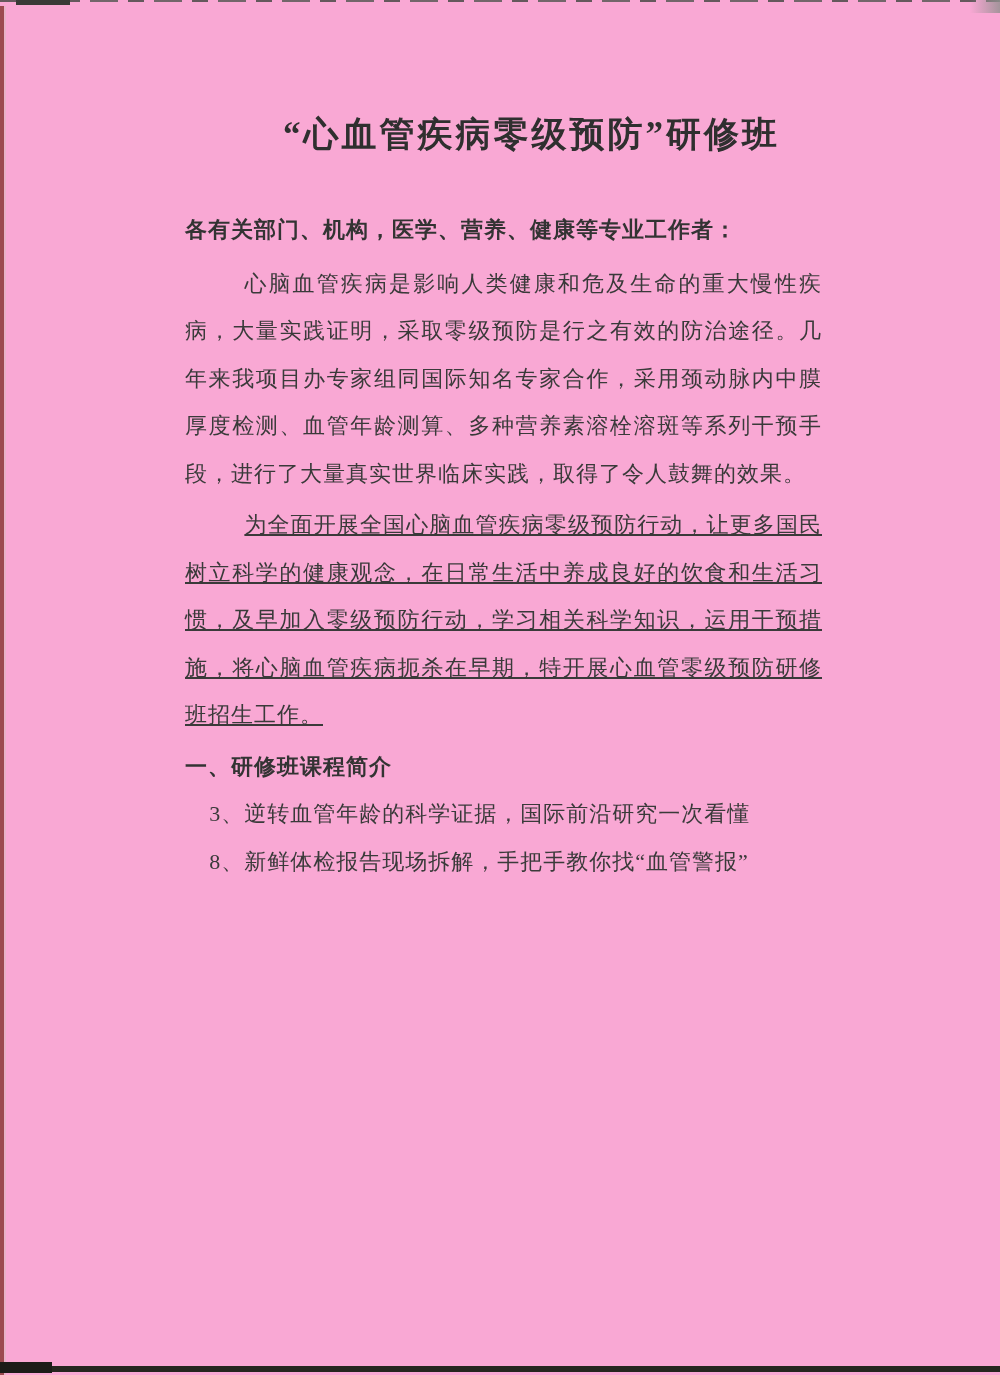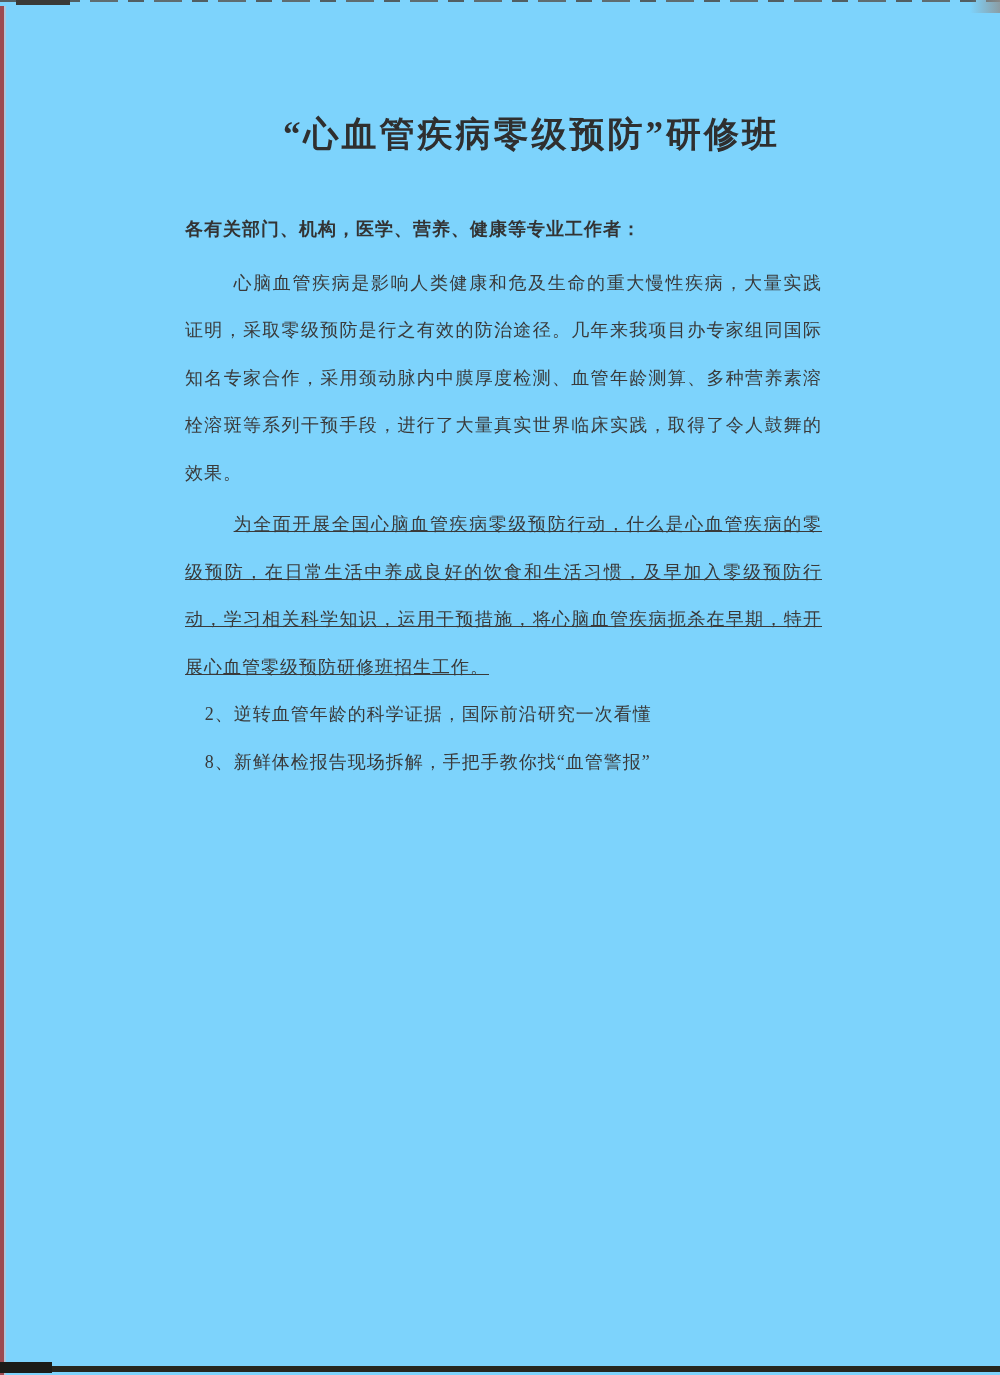"“心血管疾病零级预防”研修班" .scan-page { background: #7dd3fc -> #f9a8d4 }
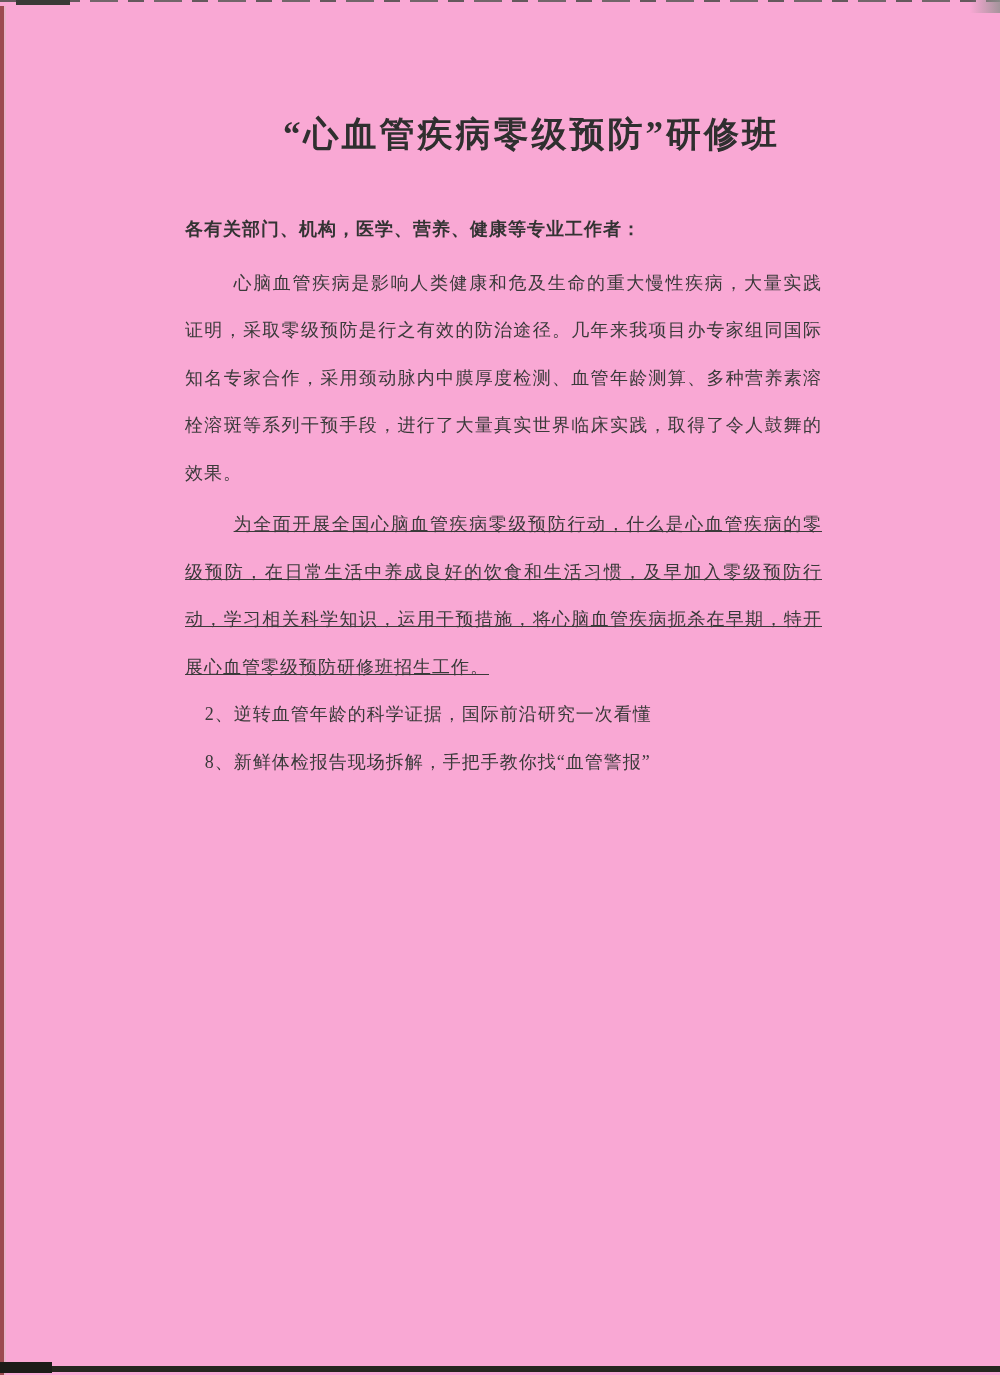"各有关部门、机构，医学、营养、健康等专业工作者：" p, h2 { font-size: 18px -> 22px }
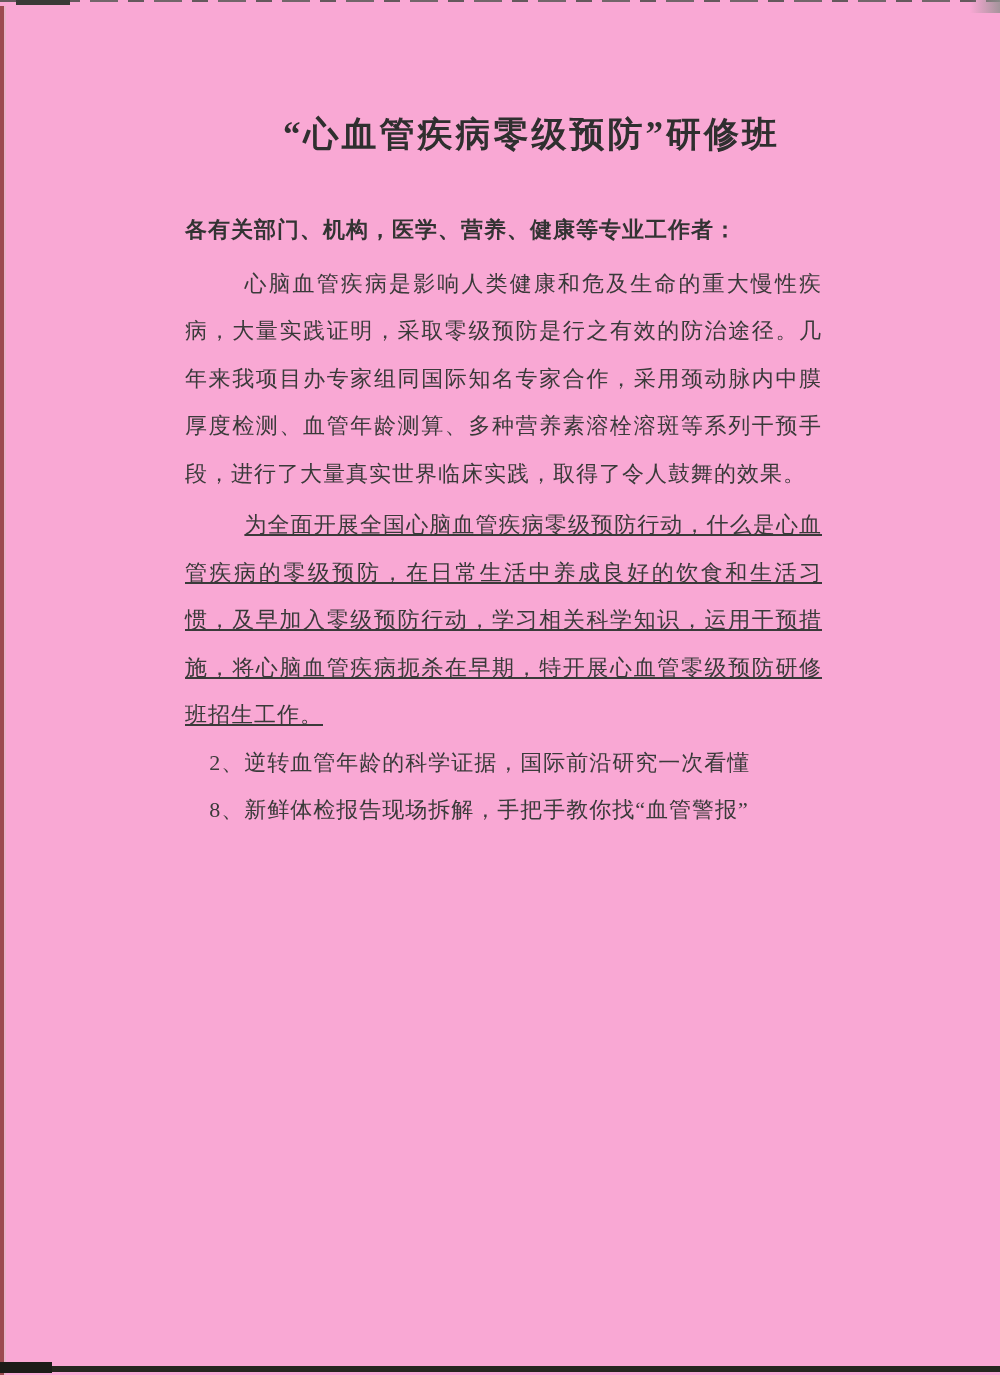"为全面开展全国心脑血管疾病零级预防行动，什么是心血管疾病的零级预防，在日常生活中" p.body-para { text: 什么是心血管疾病的零级预防 -> 让更多国民树立科学的健康观念 }
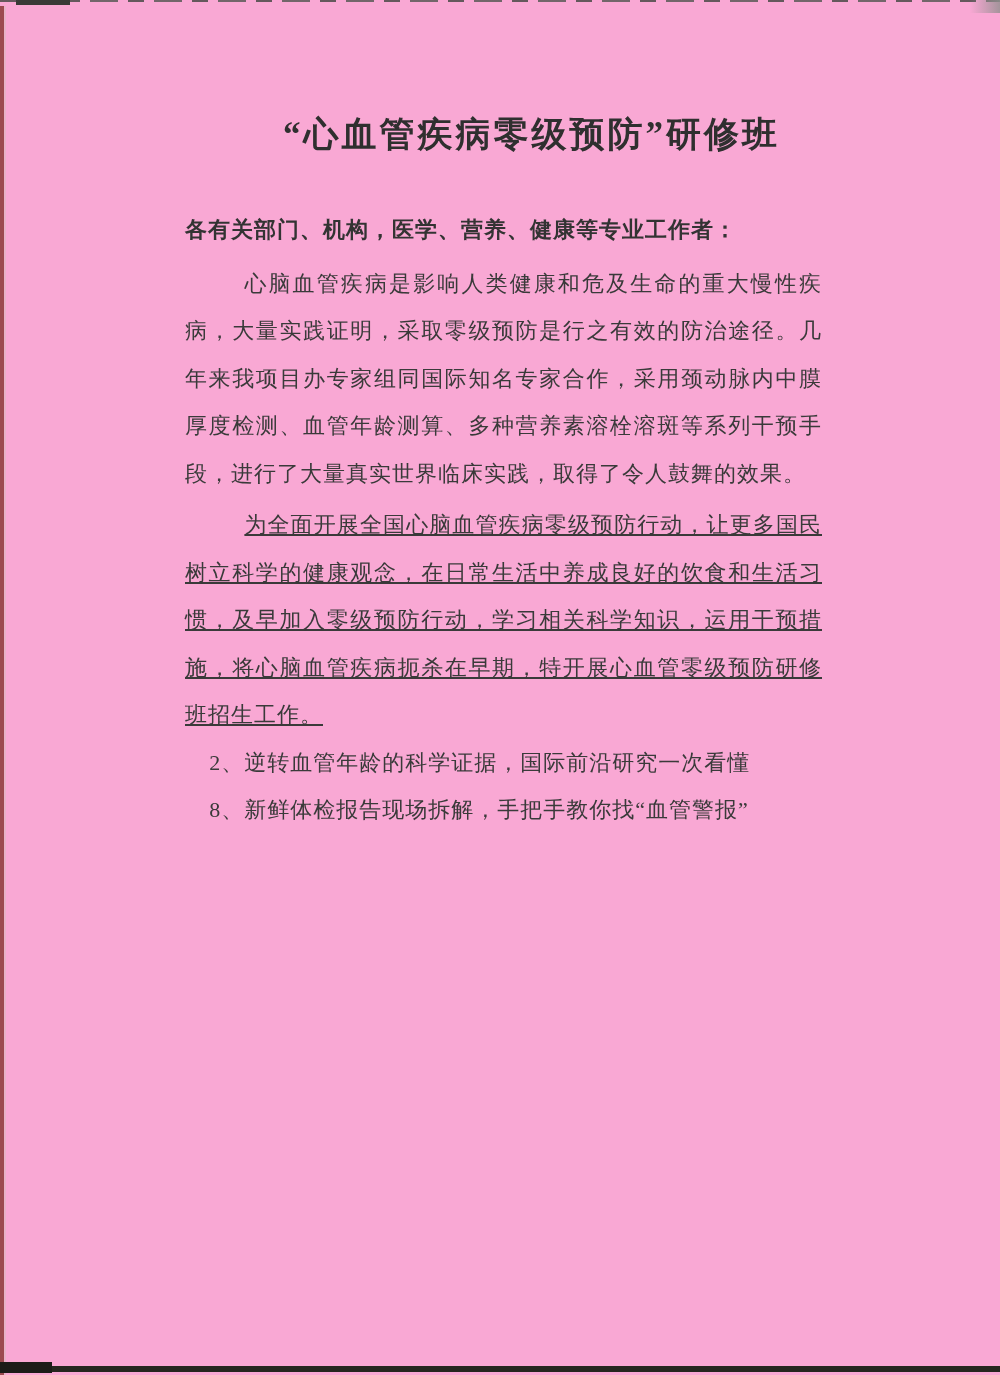"一、研修班课程简介" h2.section-heading { html: none -> <h2>一、研修班课程简介</h2> }
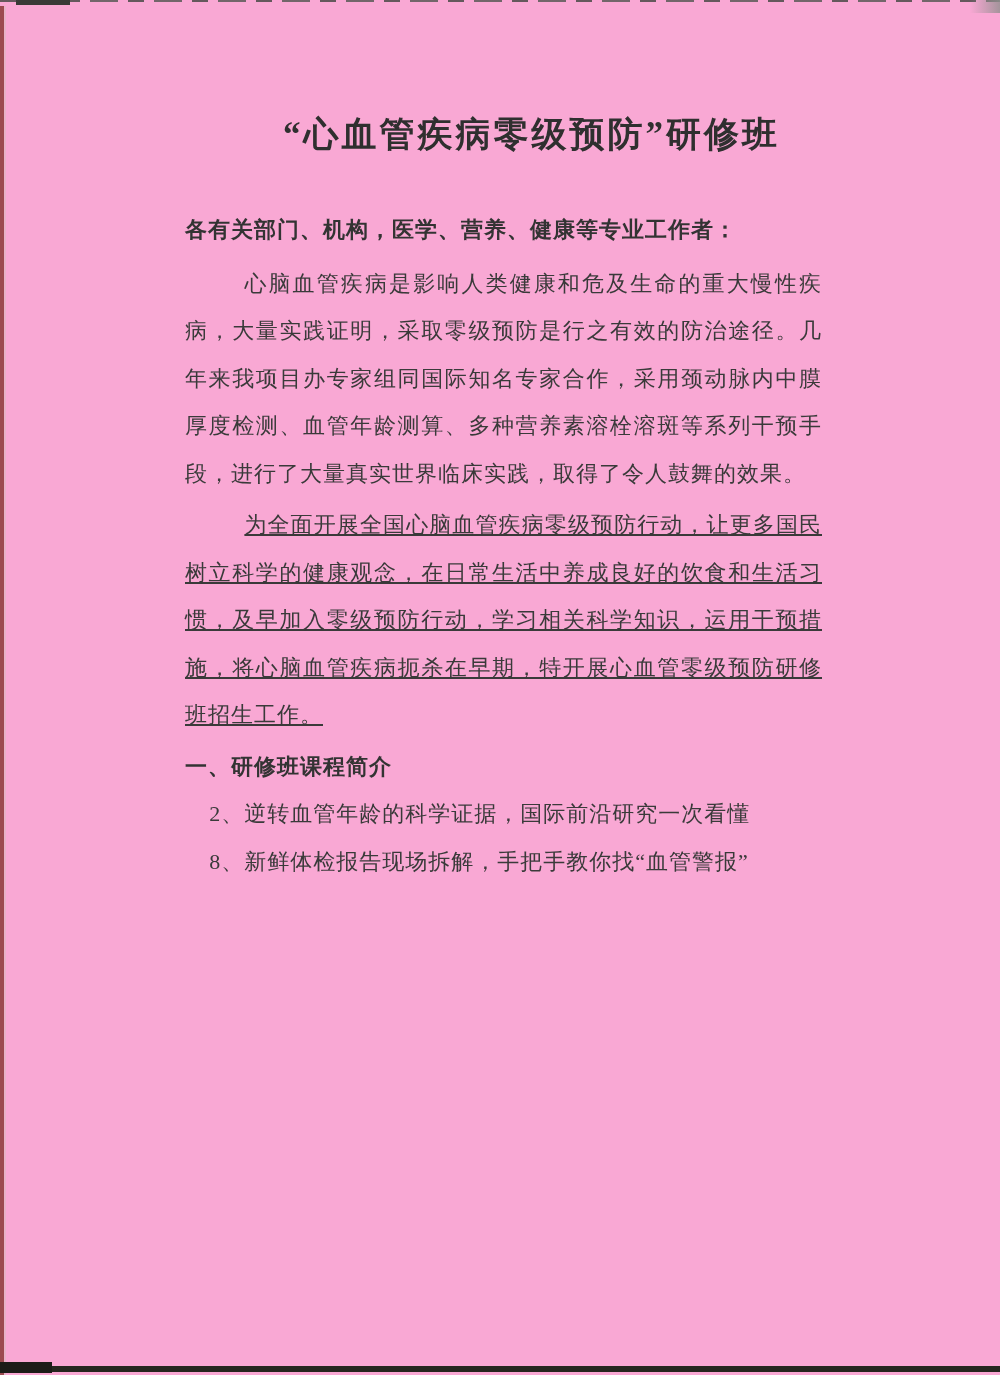"2、逆转血管年龄的科学证据，国际前沿研究一次看懂" p.list-item { text: 2 -> 3 }
